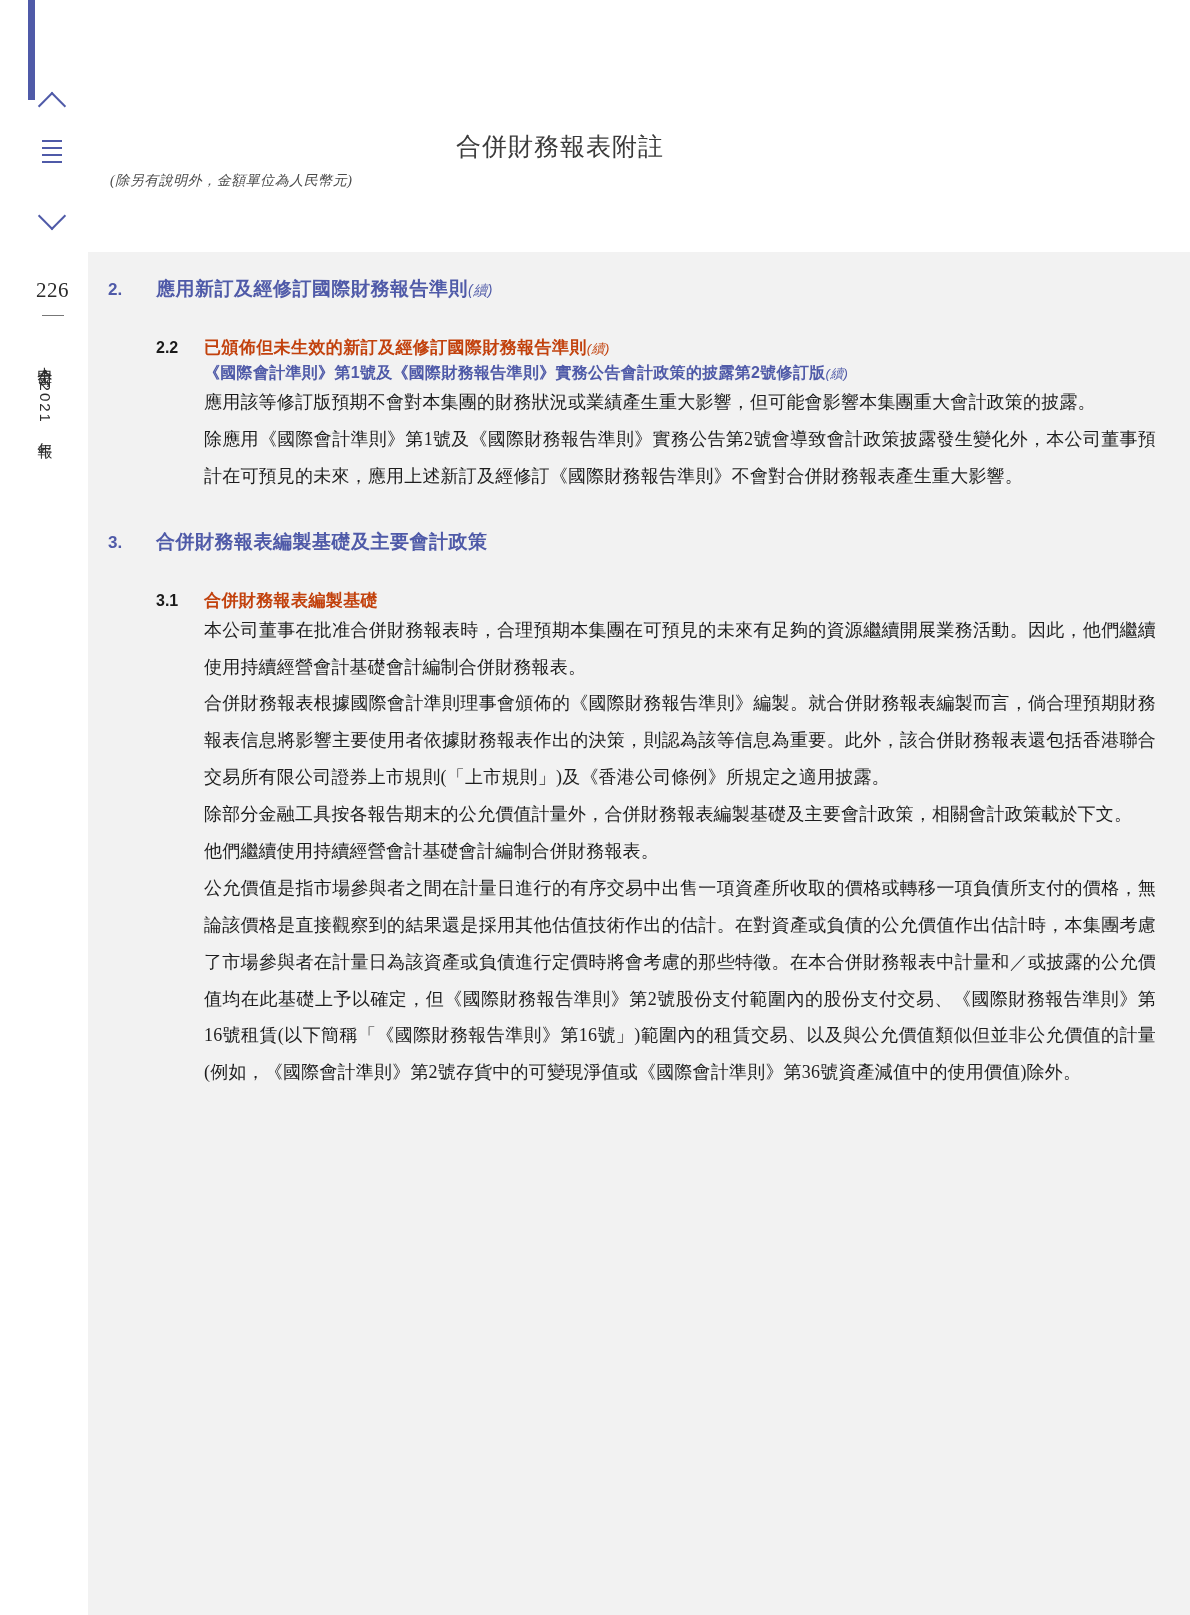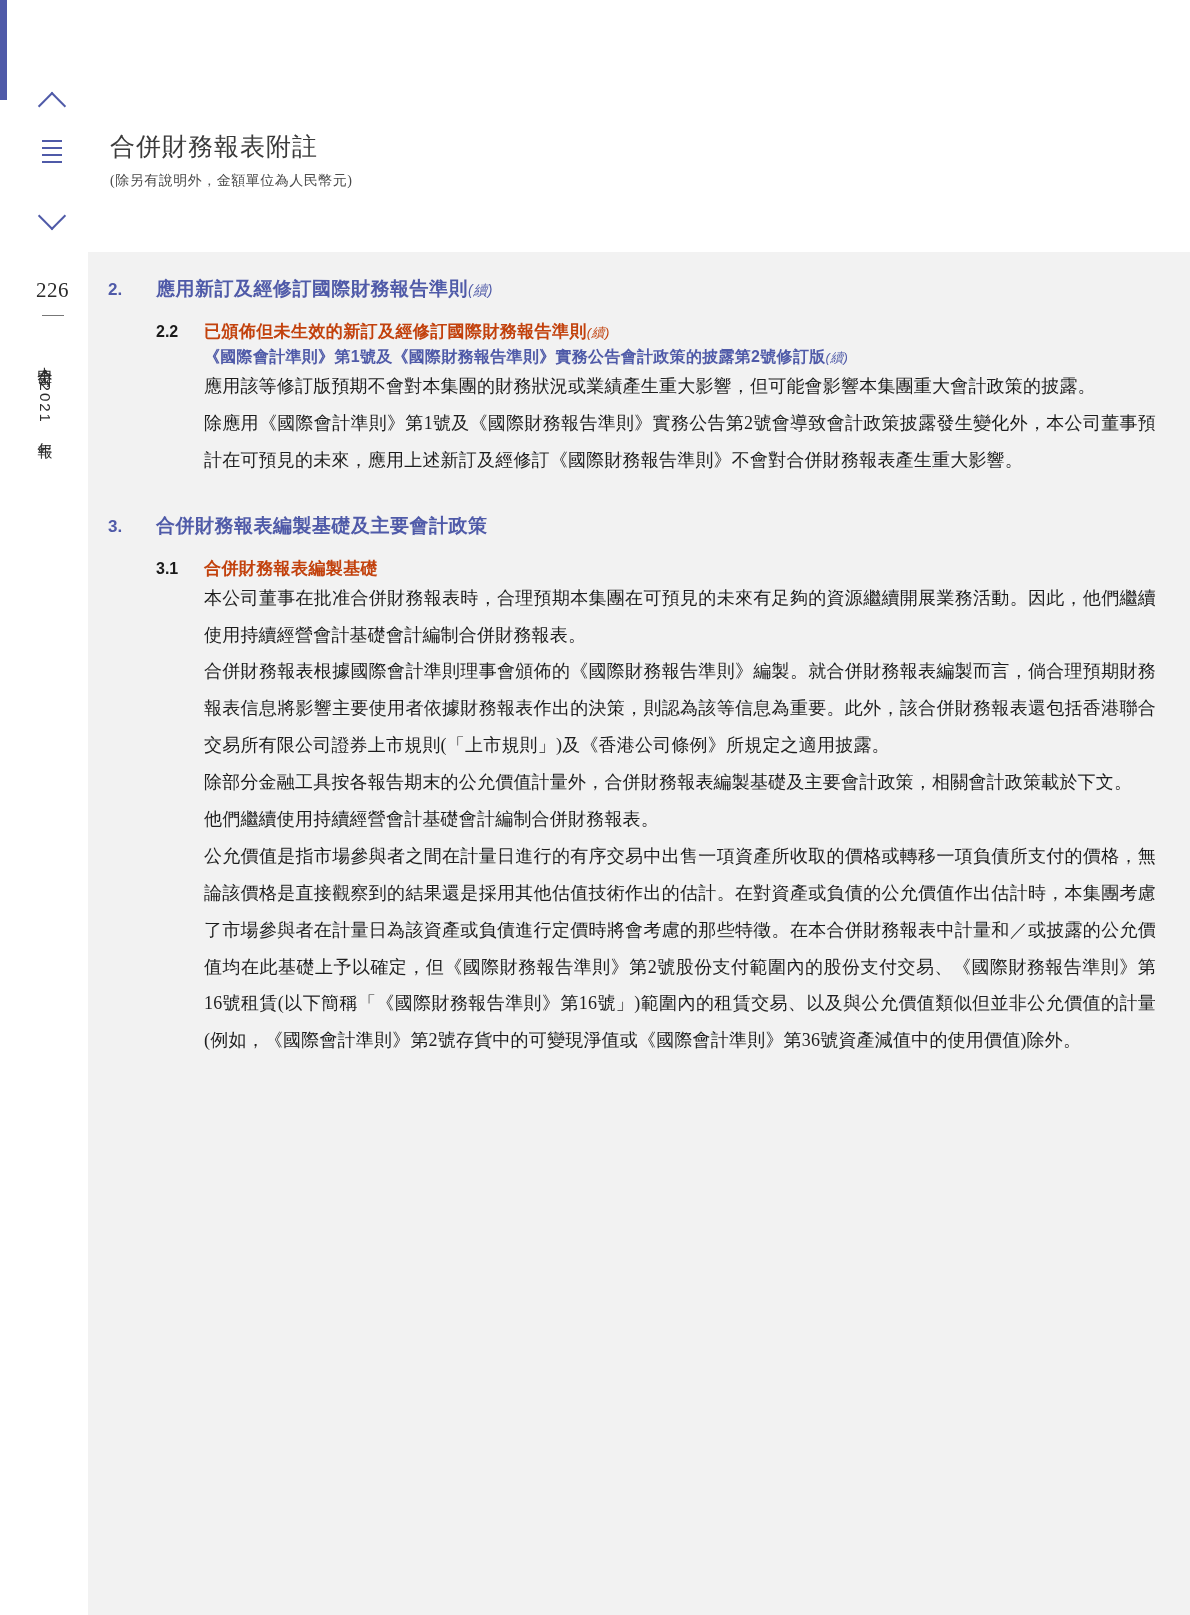"合併財務報表附註" .doc-title { text-align: none -> center }
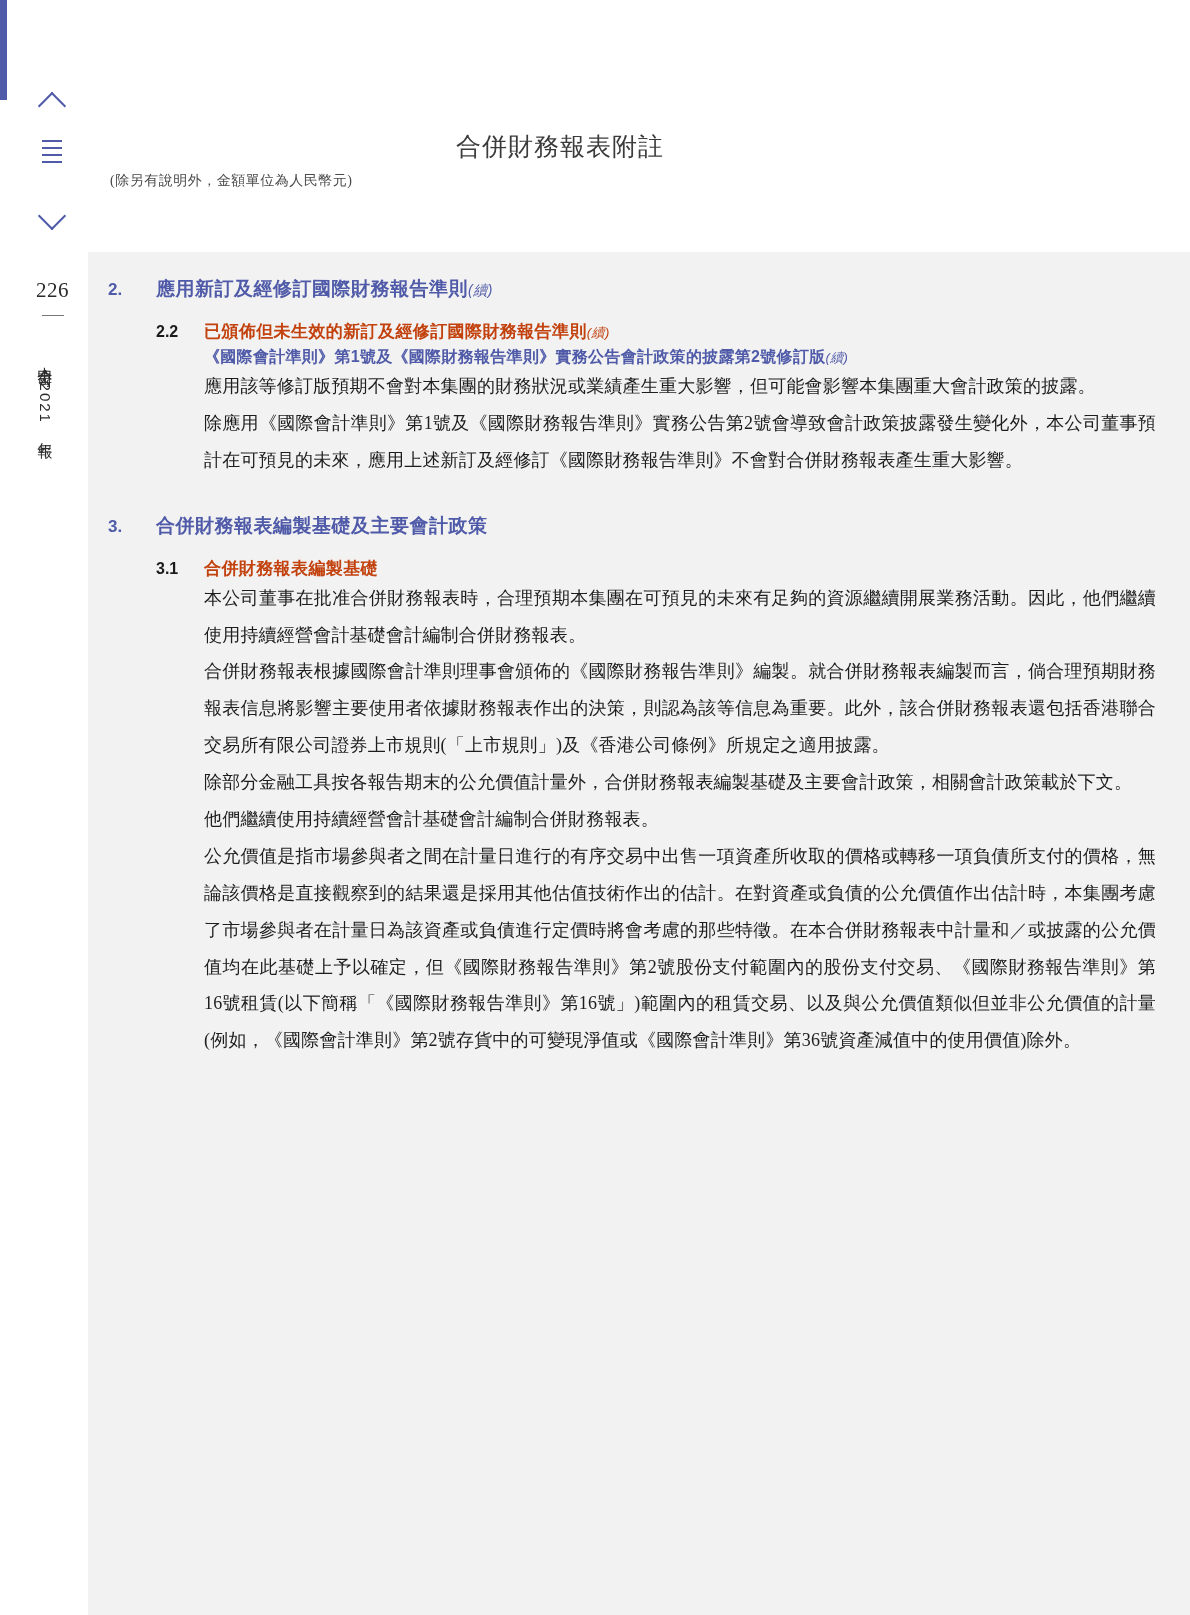"(除另有說明外，金額單位為人民幣元)" .doc-subtitle { font-style: none -> italic }
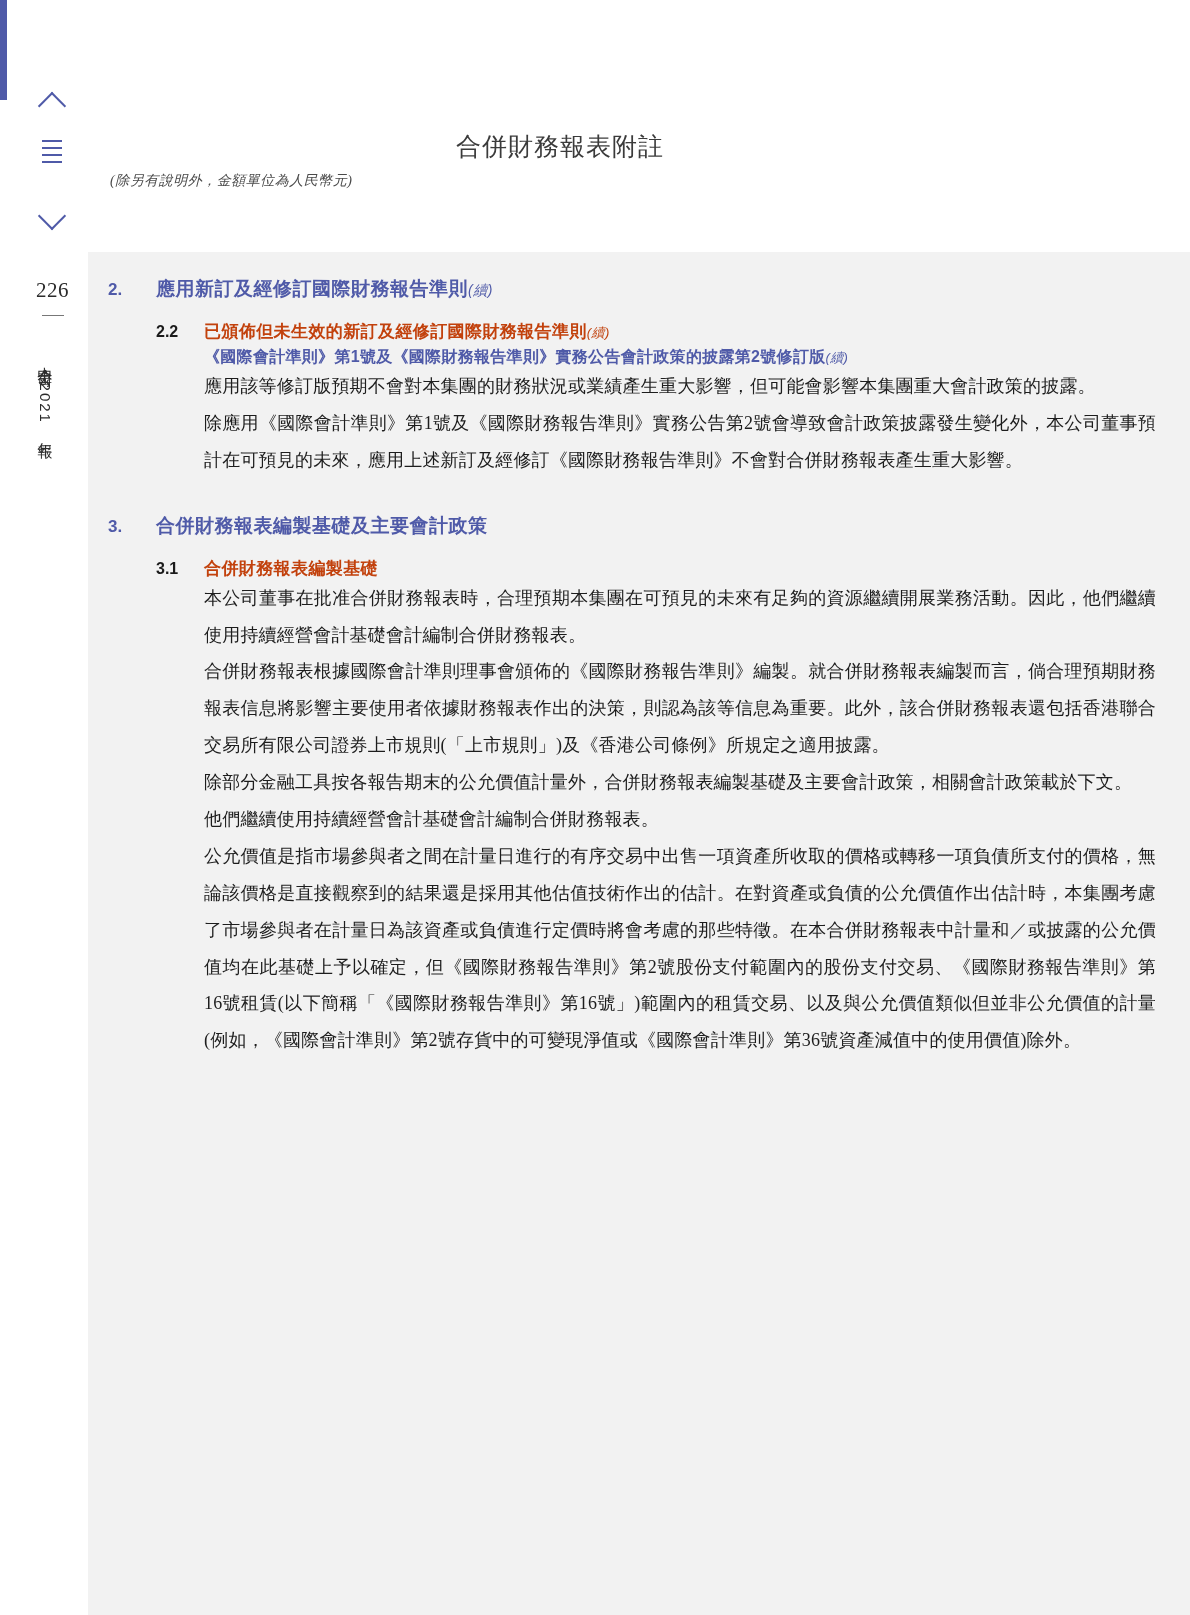"226" .left-rail { padding-left: none -> 28px }
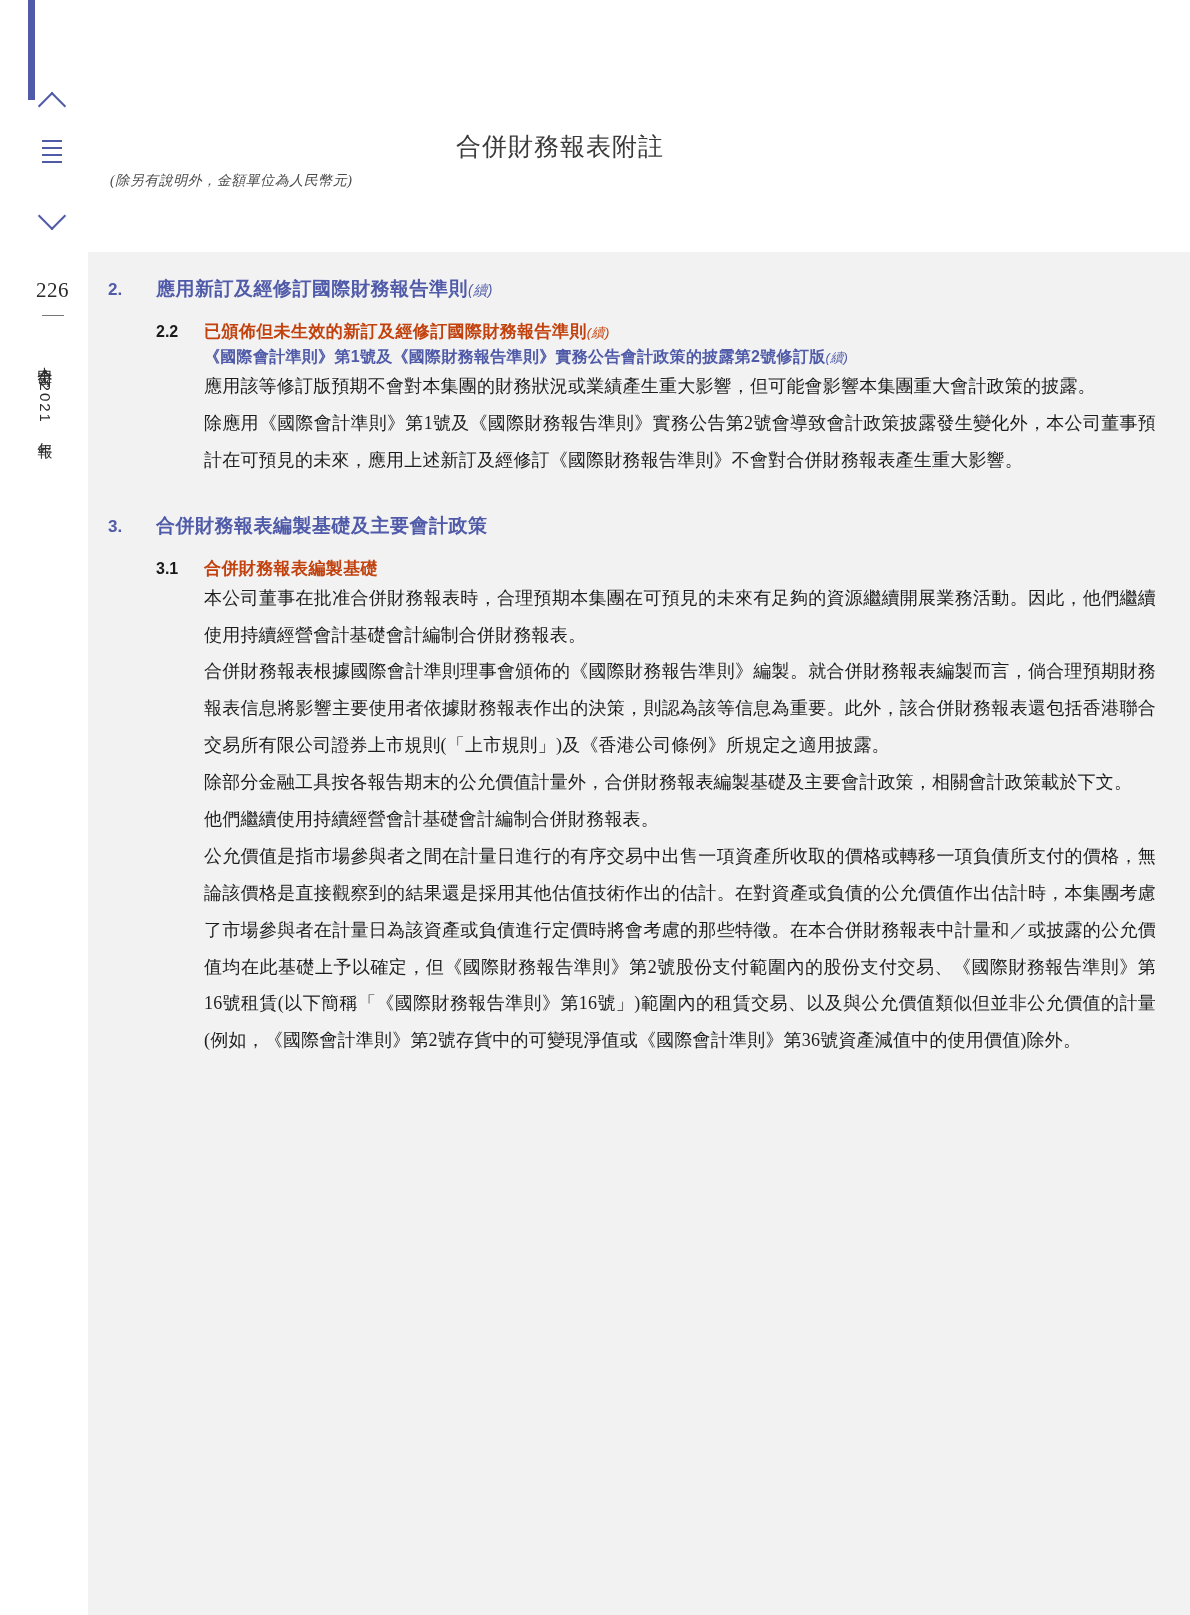"2.2" .sub-row { margin-top: 18px -> 34px }
